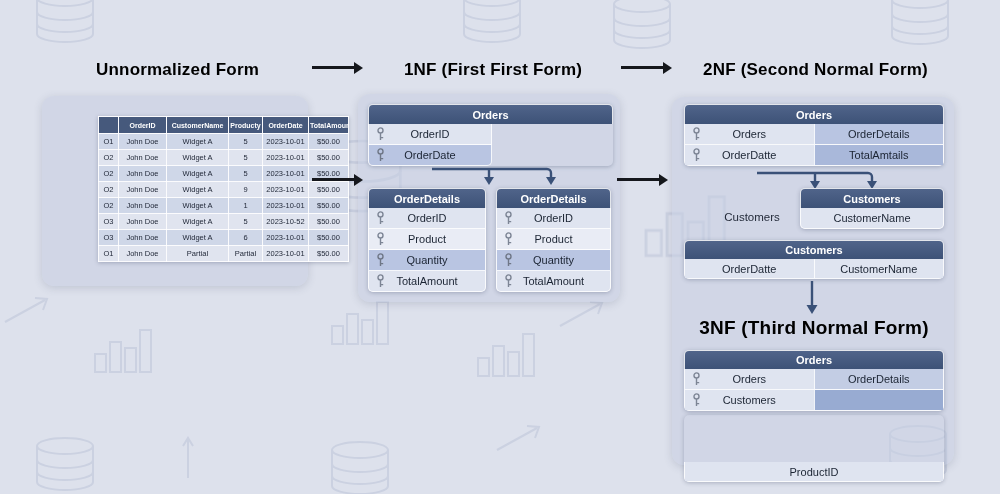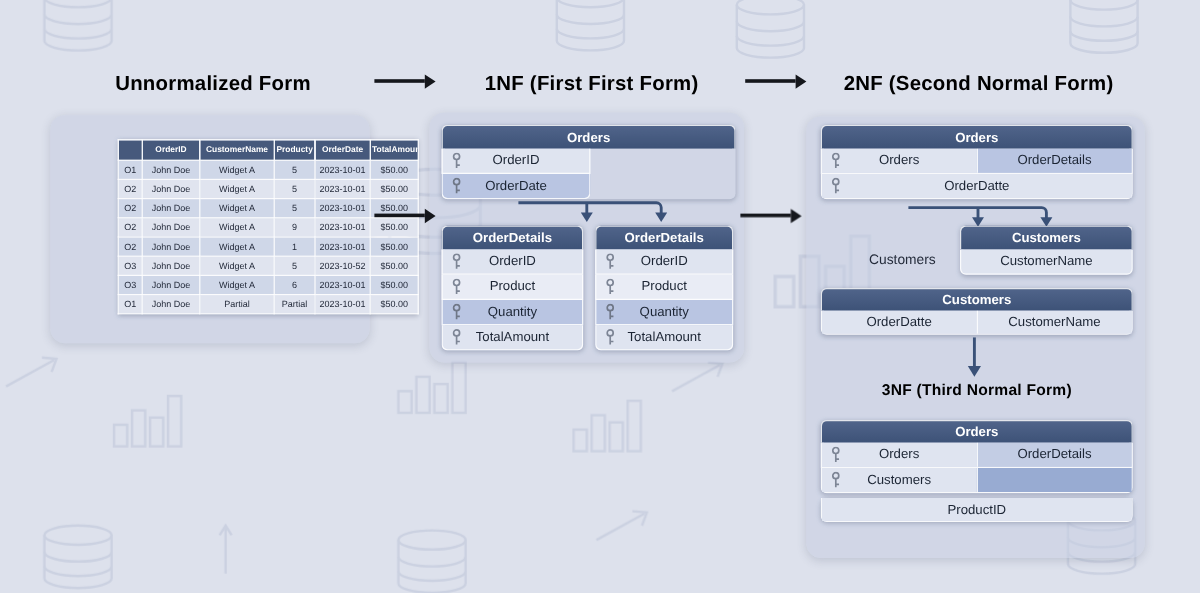"TotalAmtails" div.cell { html: none -> <div> <span>TotalAmtails</span> </div> }
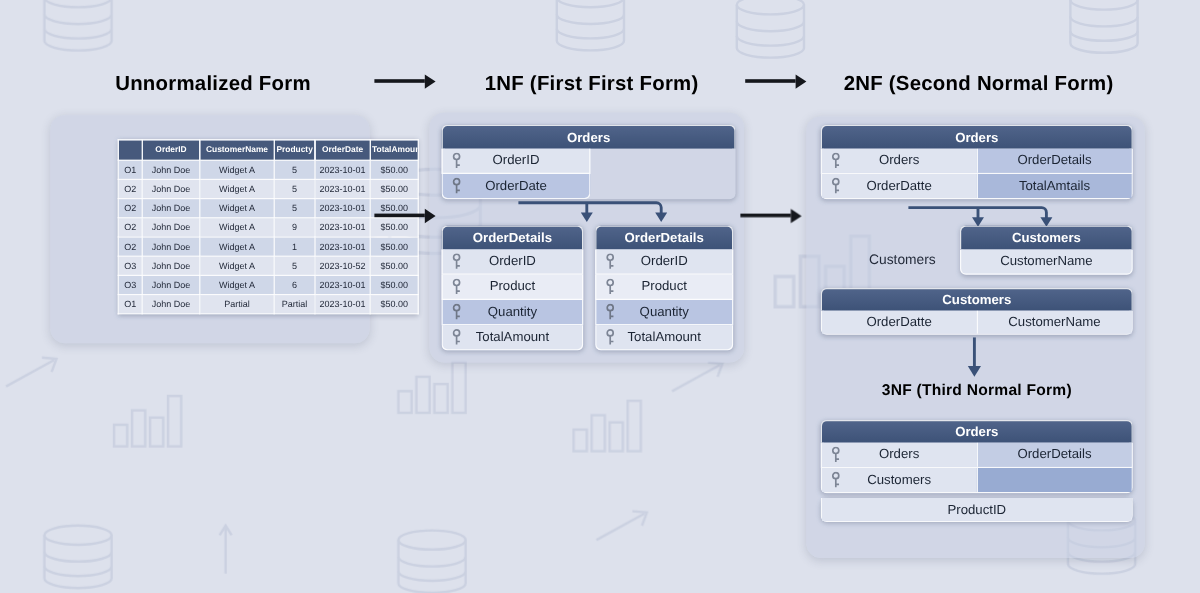"3NF (Third Normal Form)" div.sec-title { font-size: 13px -> 19px }
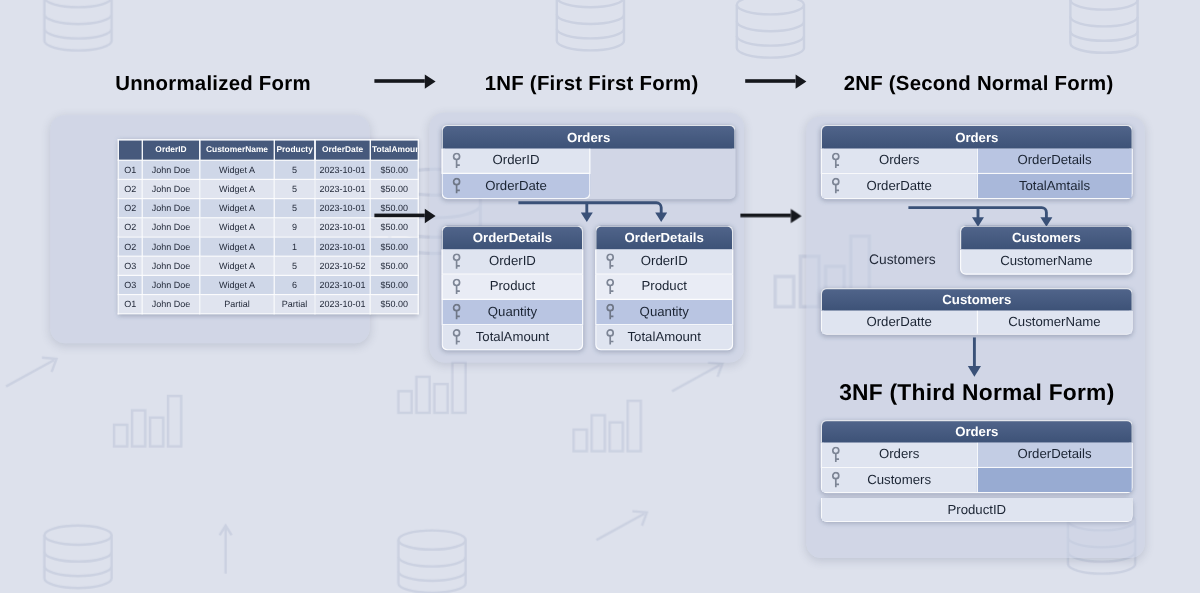"ProductID" div.erow { margin-top: none -> 47px }
